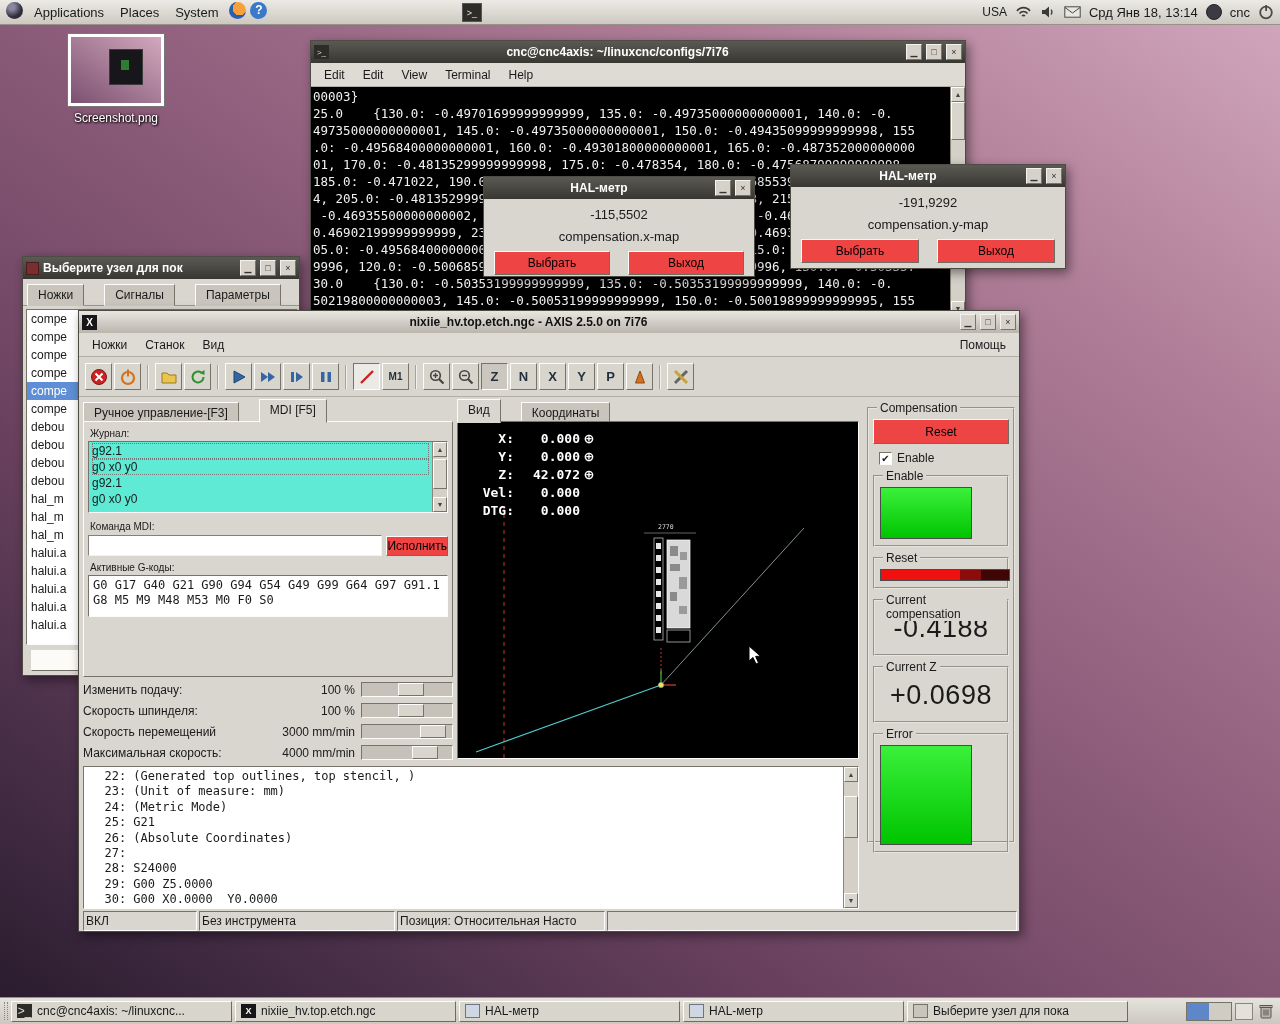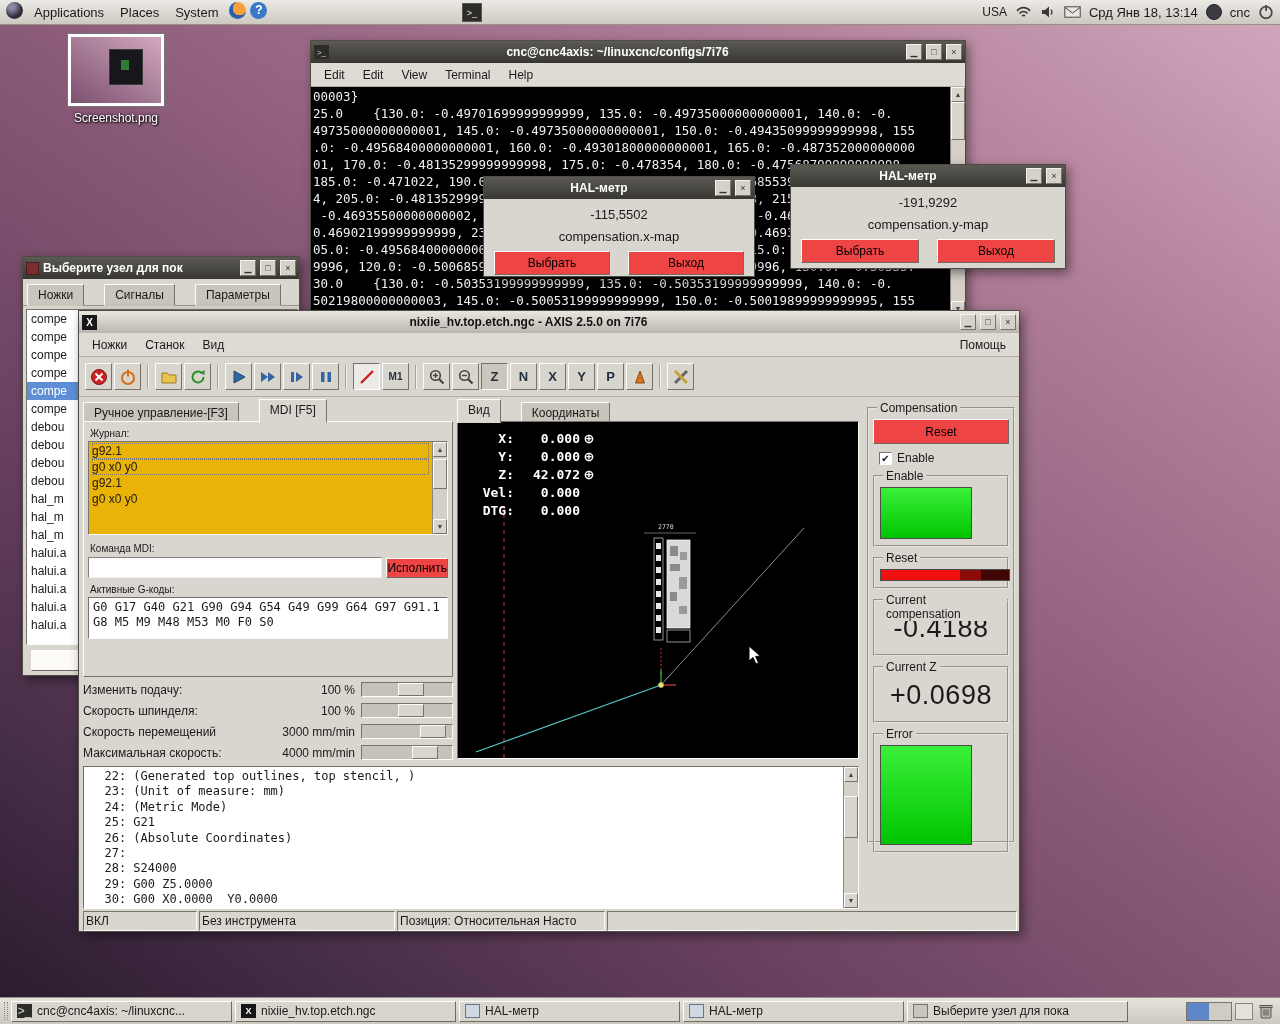"g92.1" .journal { background: #eab308 -> #5eead4; height: 94px -> 72px }
